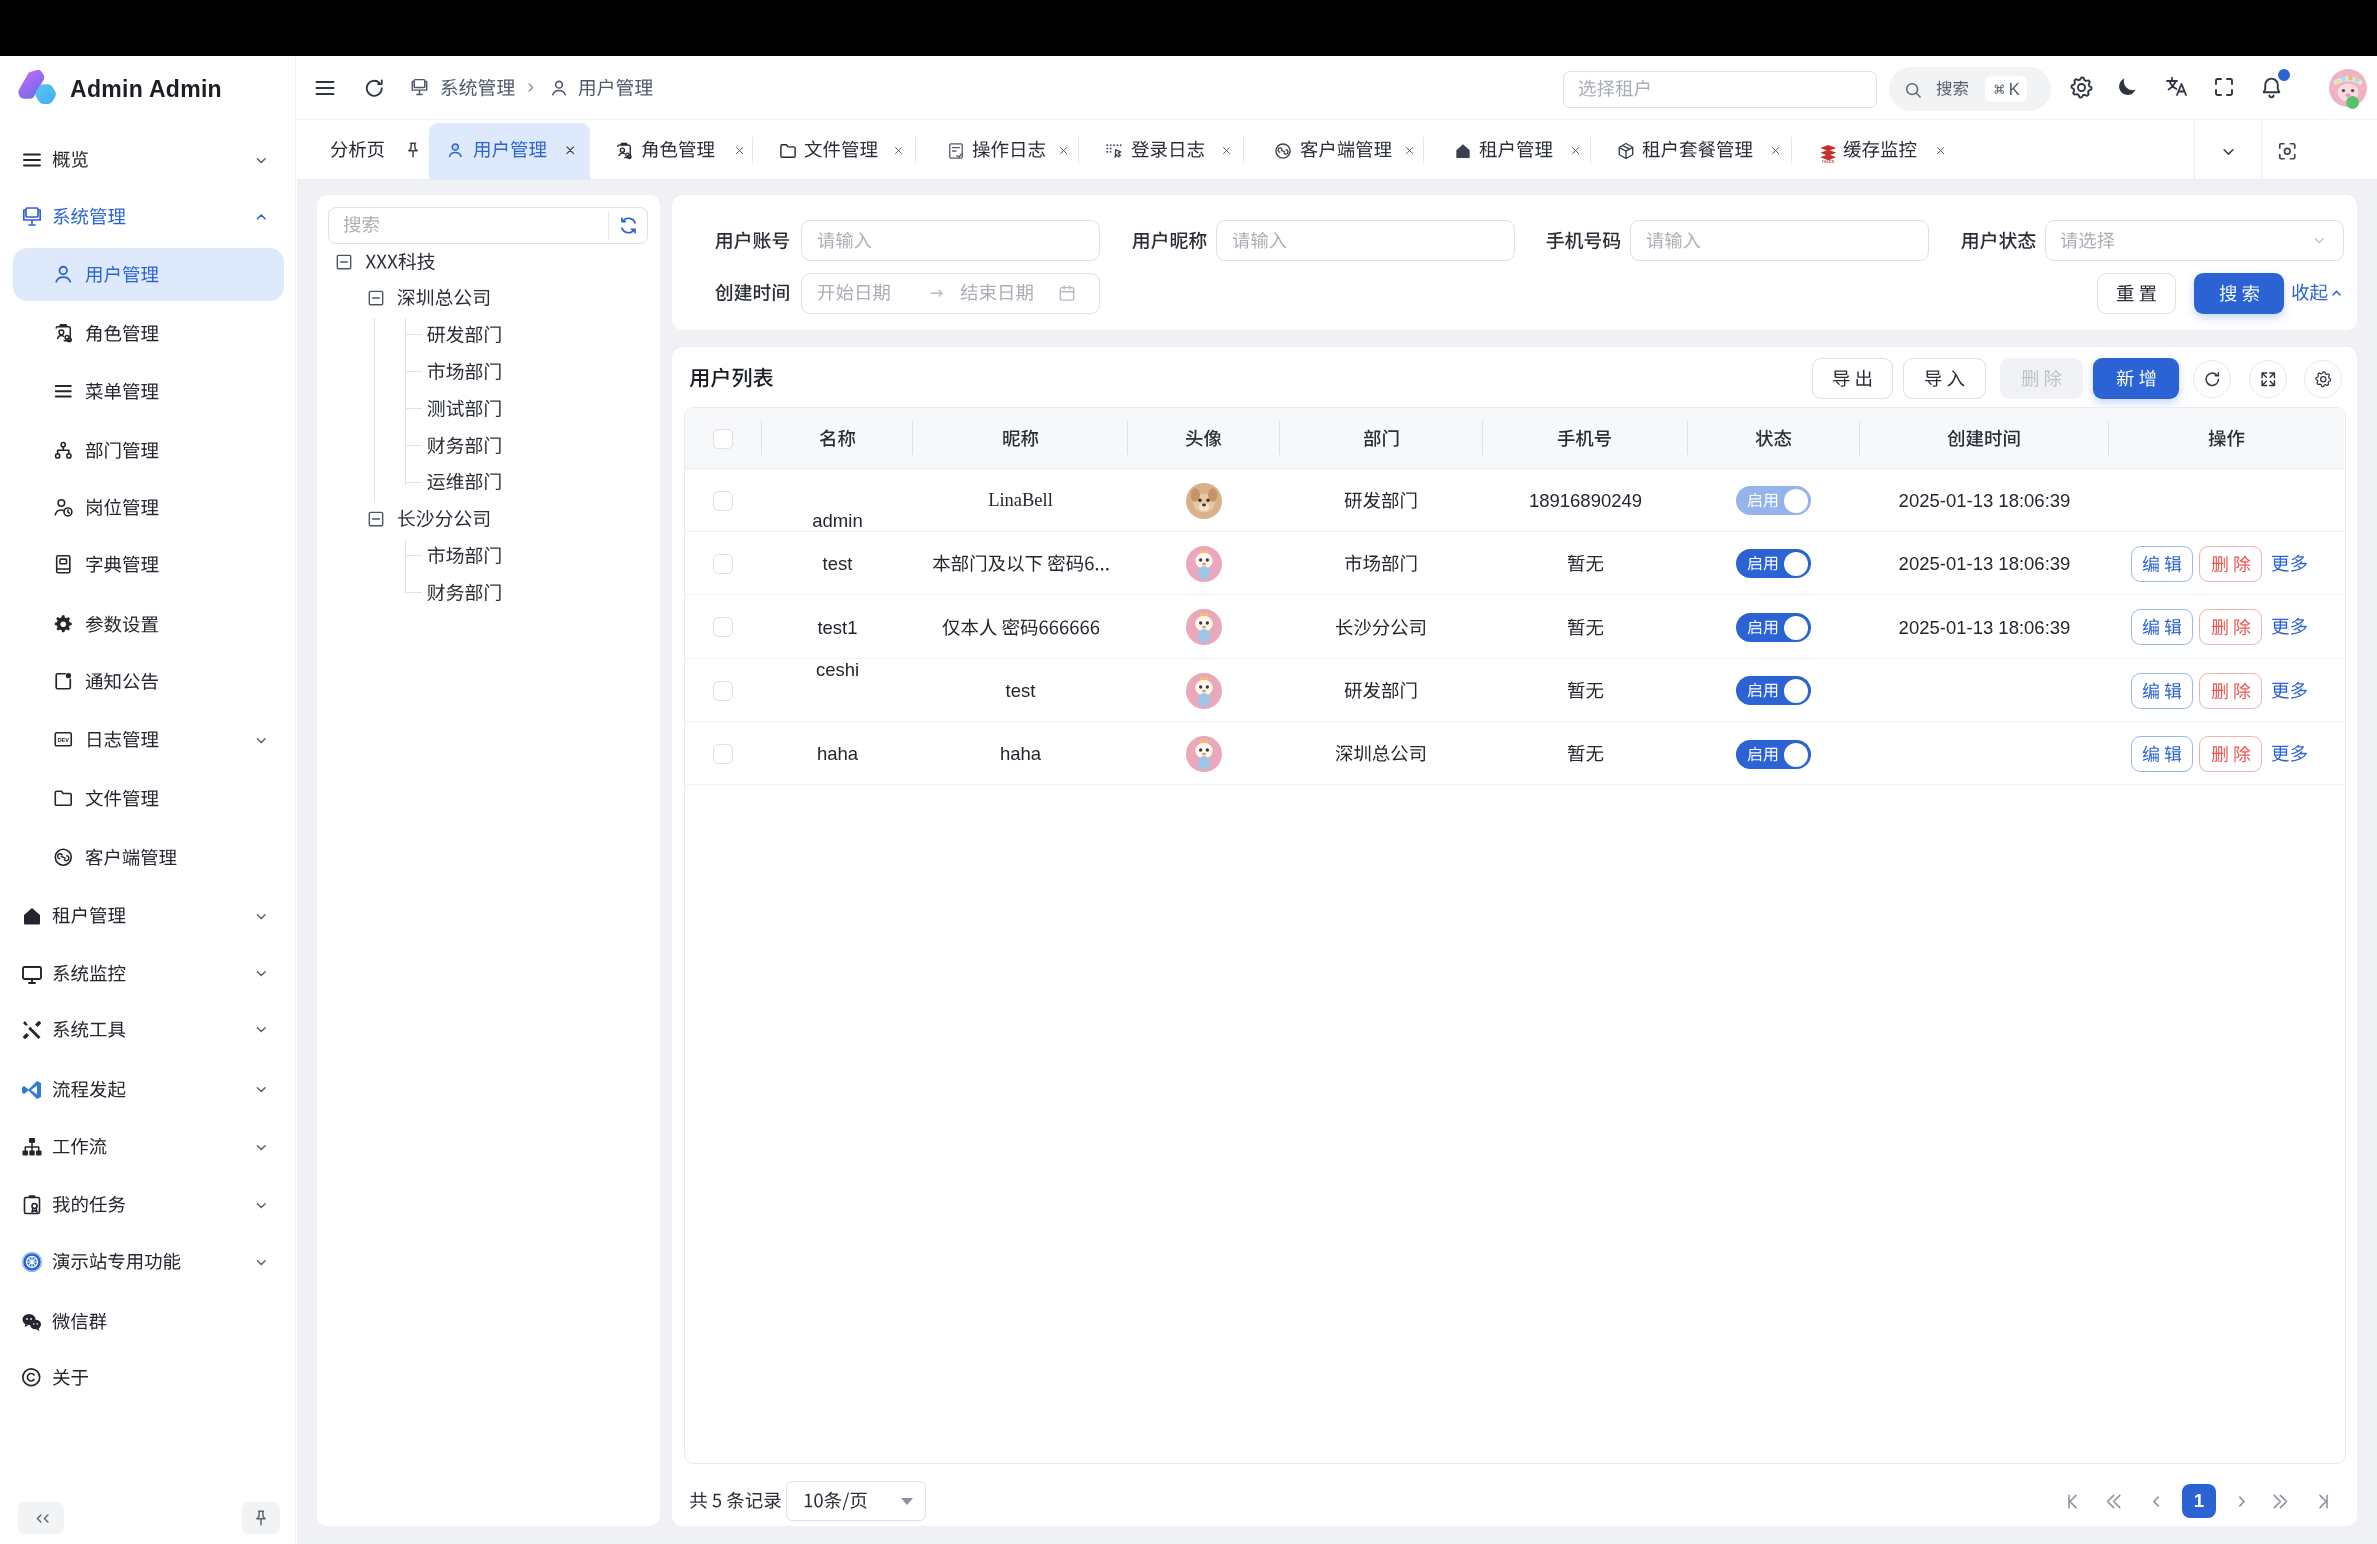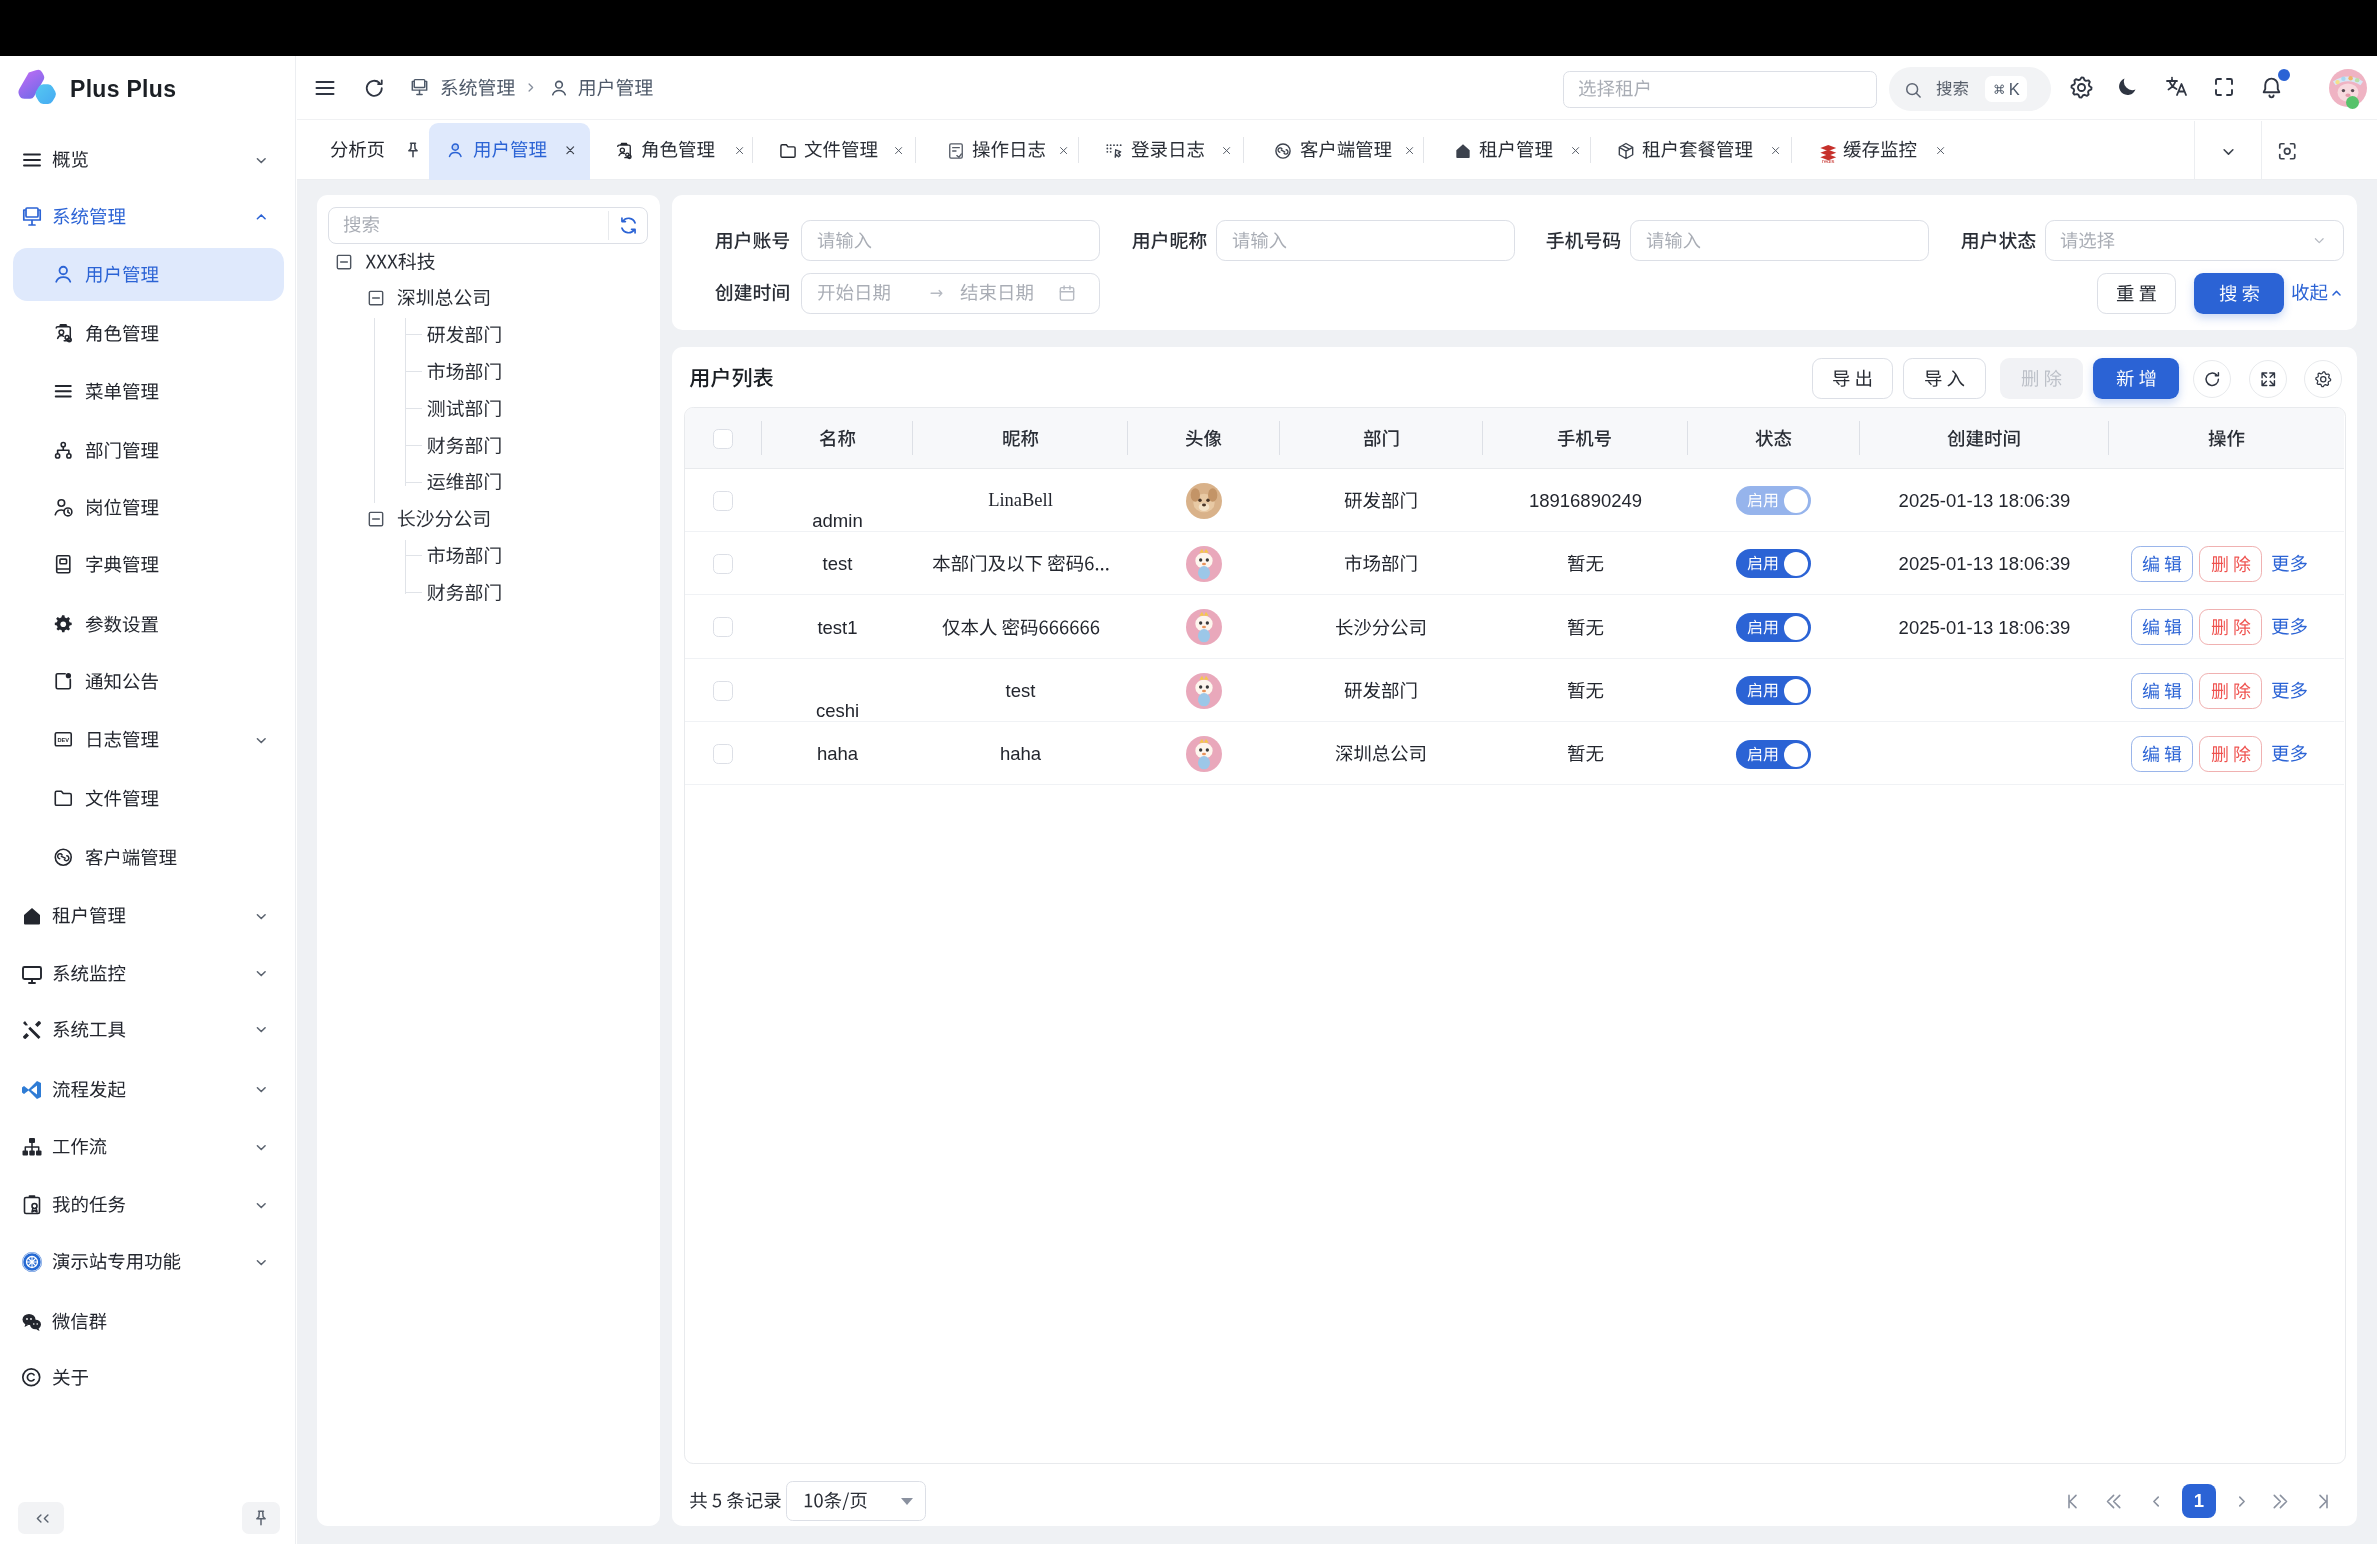"Plus Plus" div { text: Plus Plus -> Admin Admin }
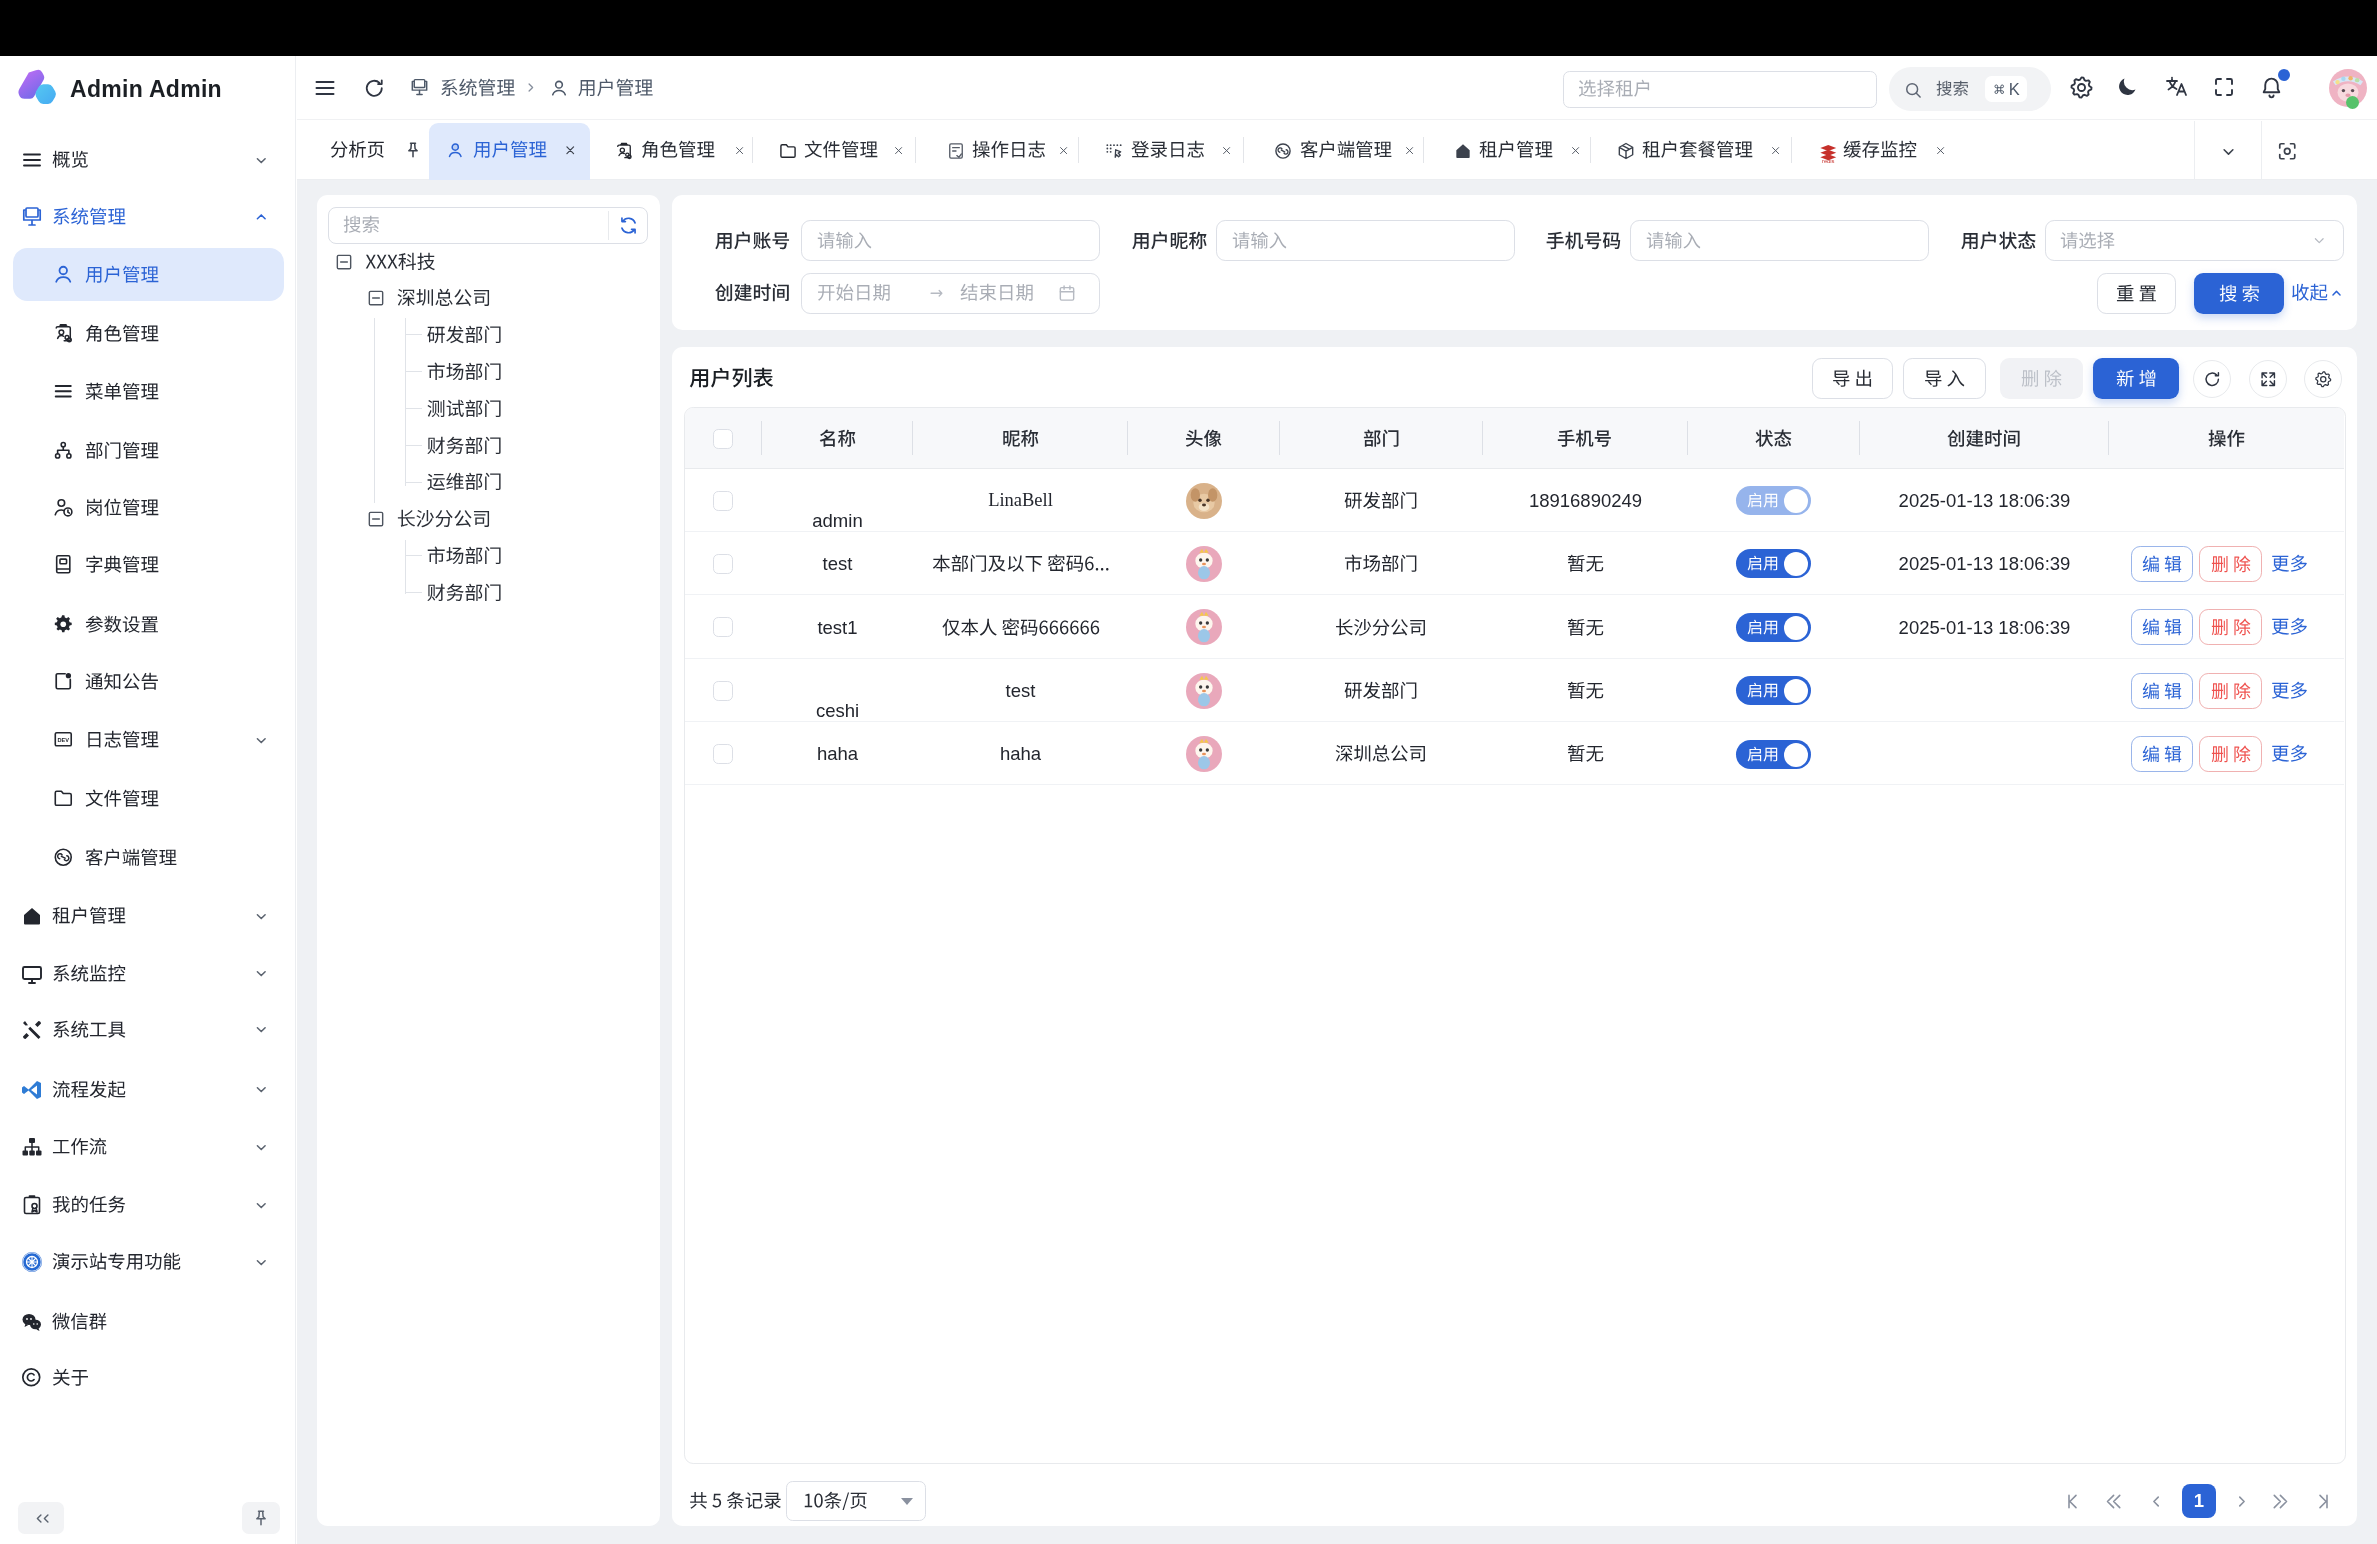"ceshi" div { align-items: flex-end -> flex-start }
